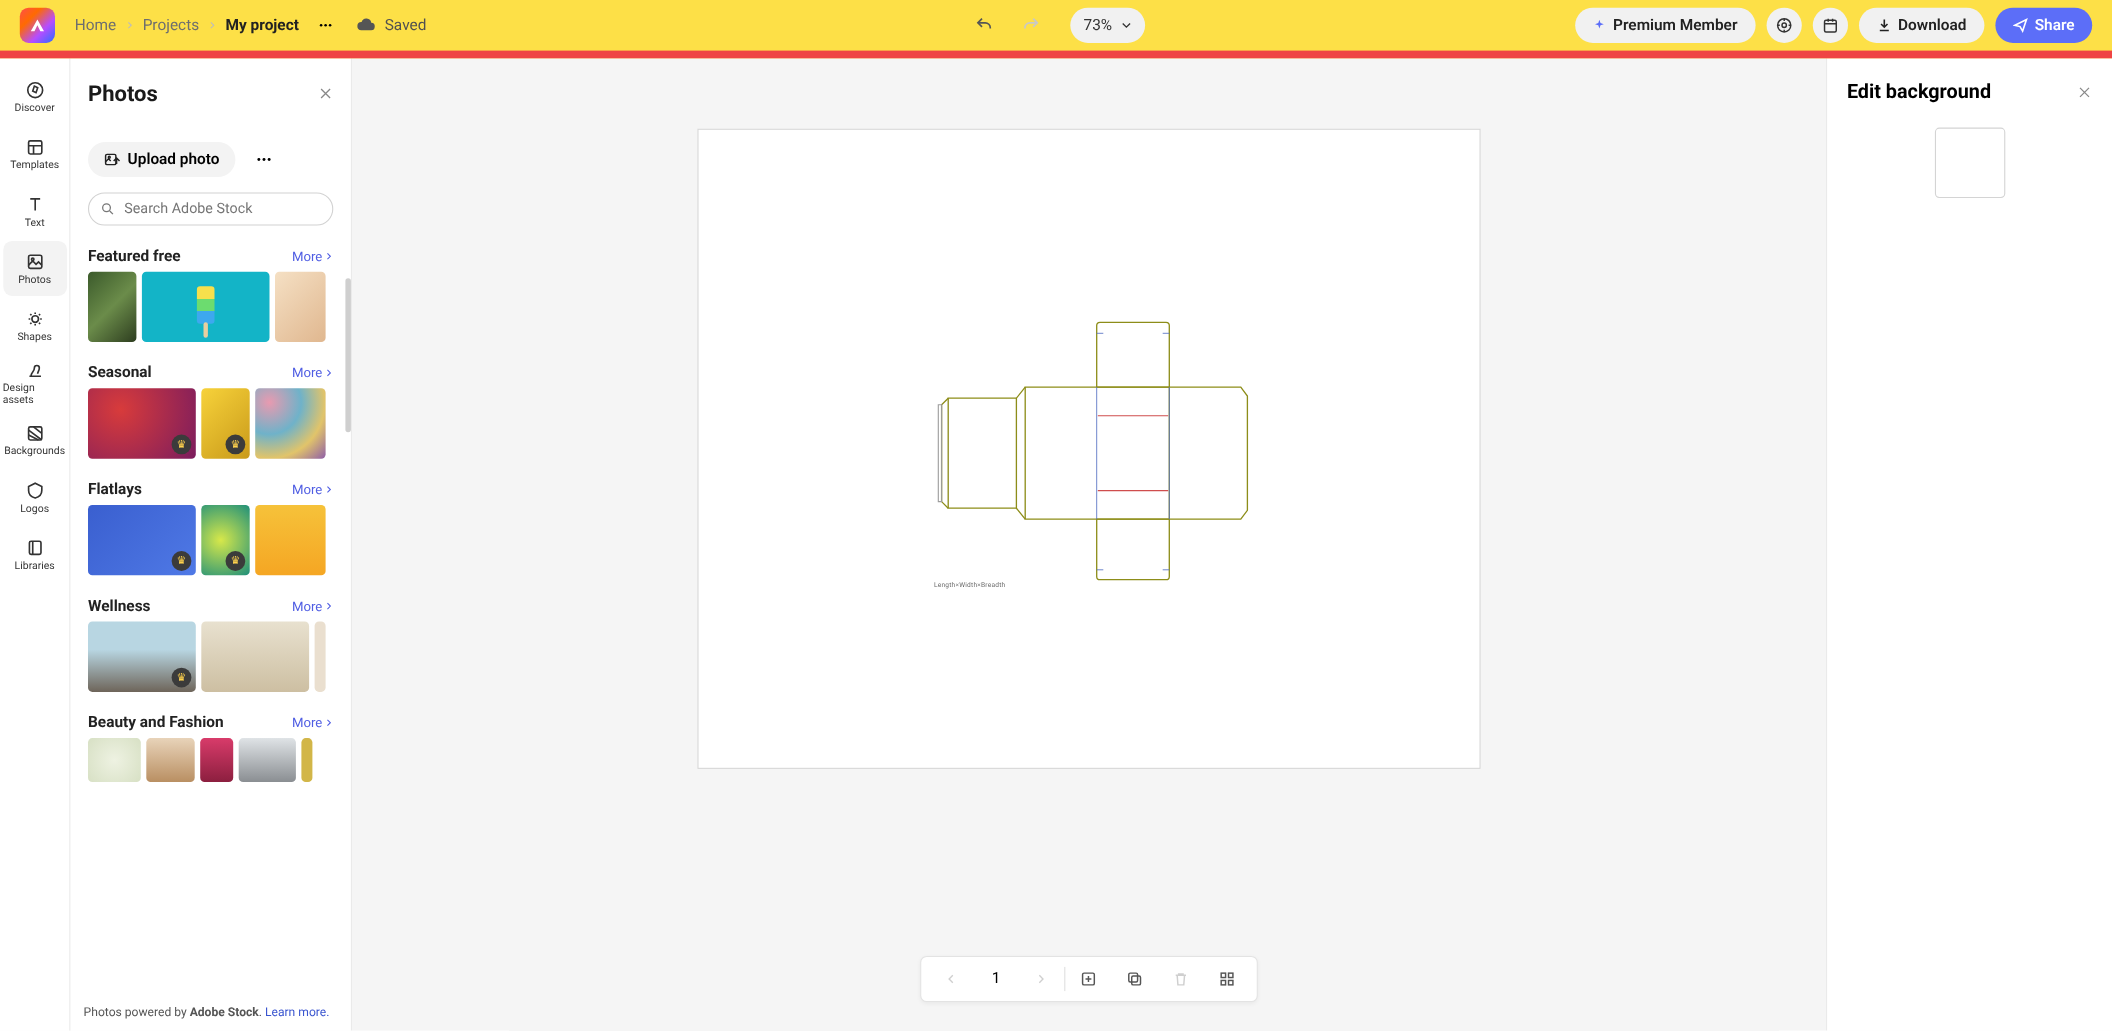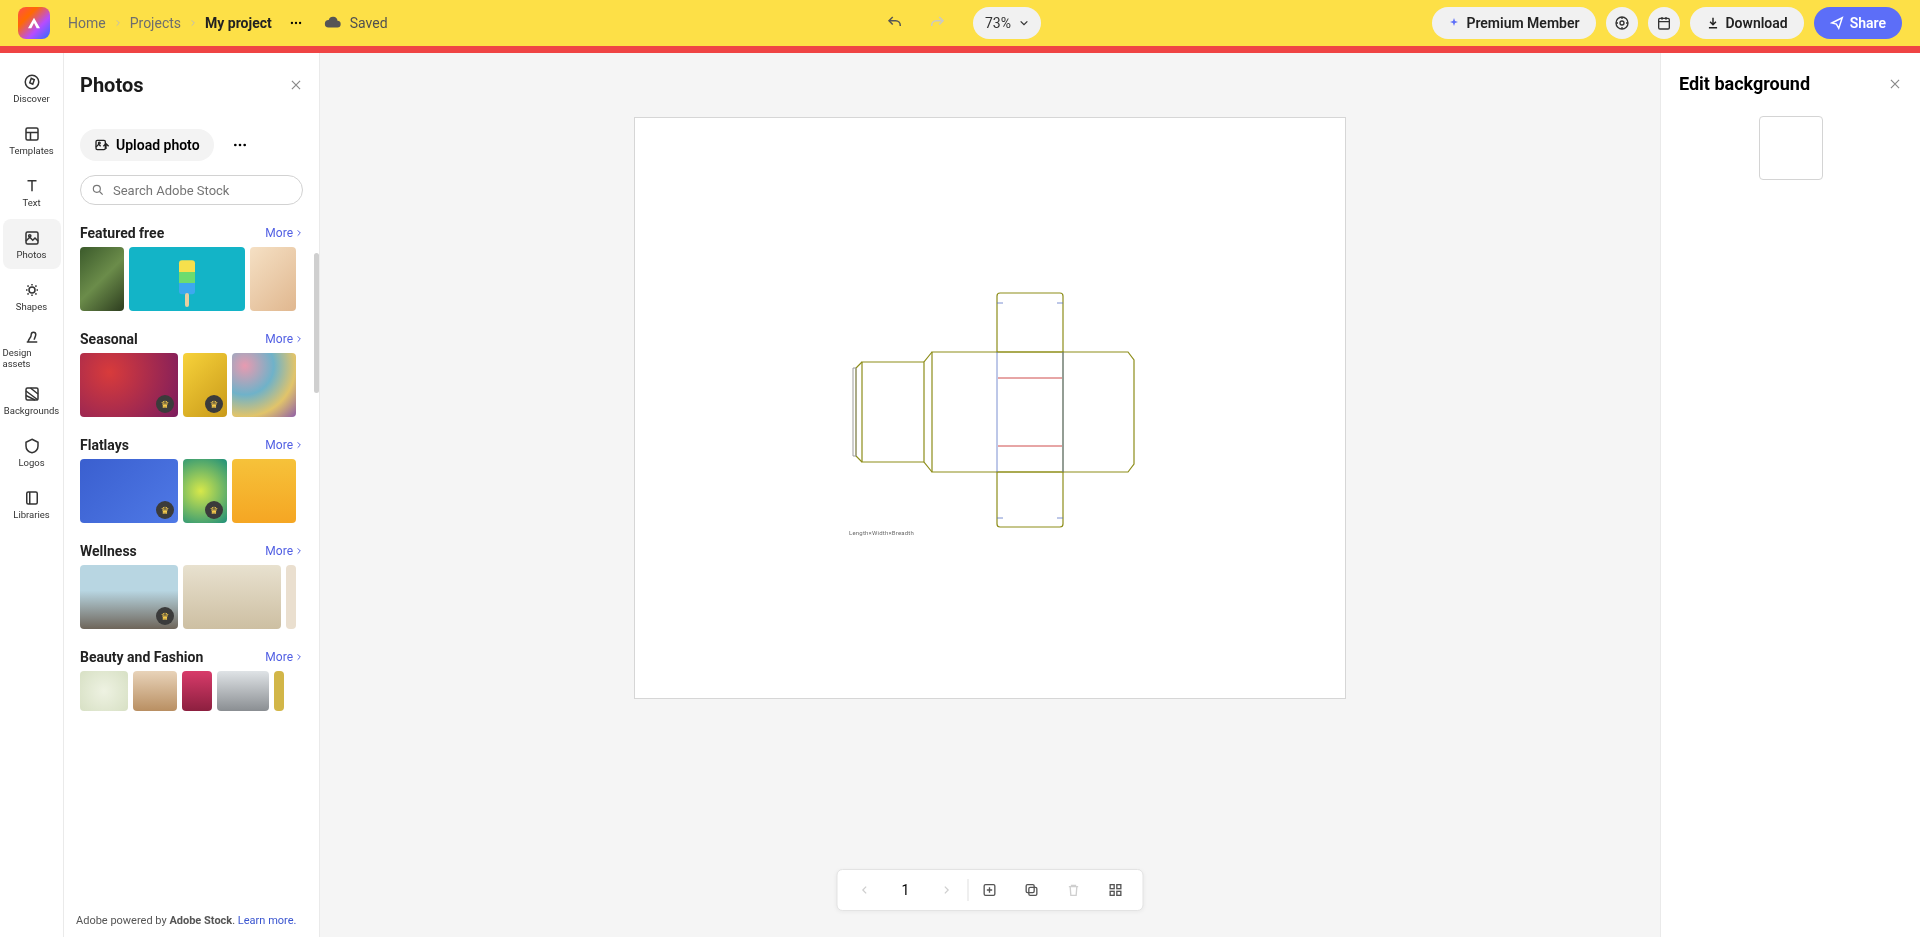"Adobe powered by" span { text: Adobe -> Photos }
